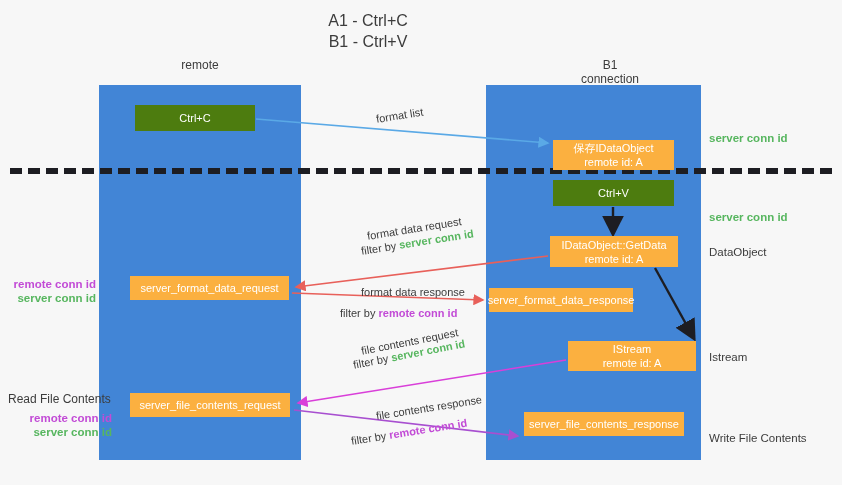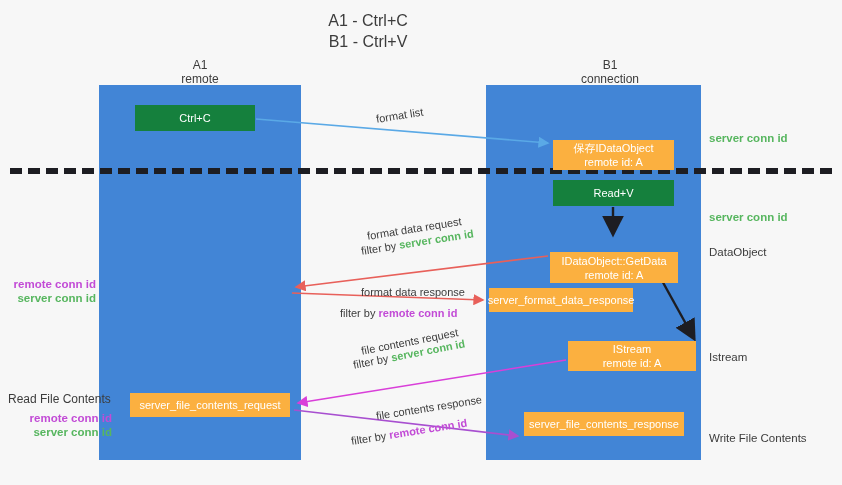"A1" div { html: <div>A1</div> -> none }
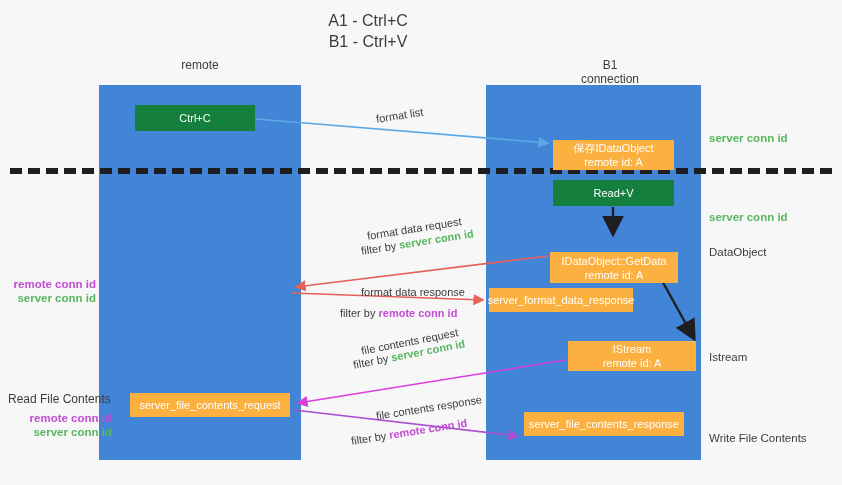"Ctrl+C" .node.green { background: #15803d -> #4d7c0f }
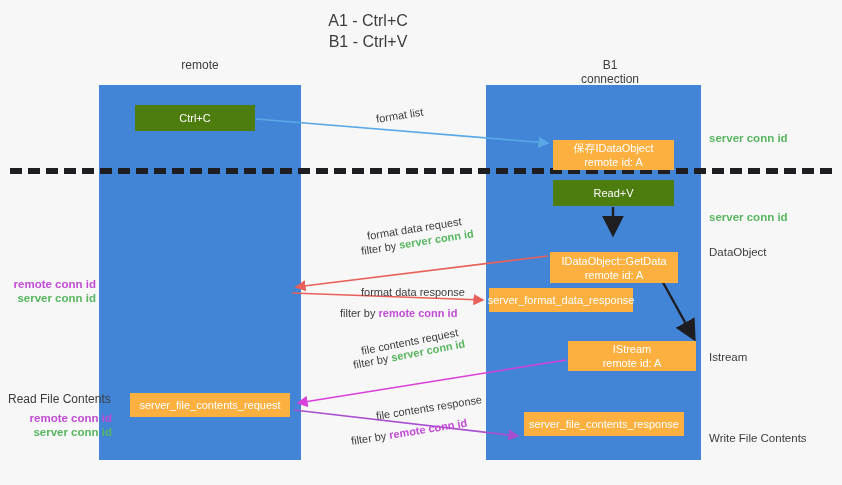"Read+V" span { text: Read+V -> Ctrl+V }
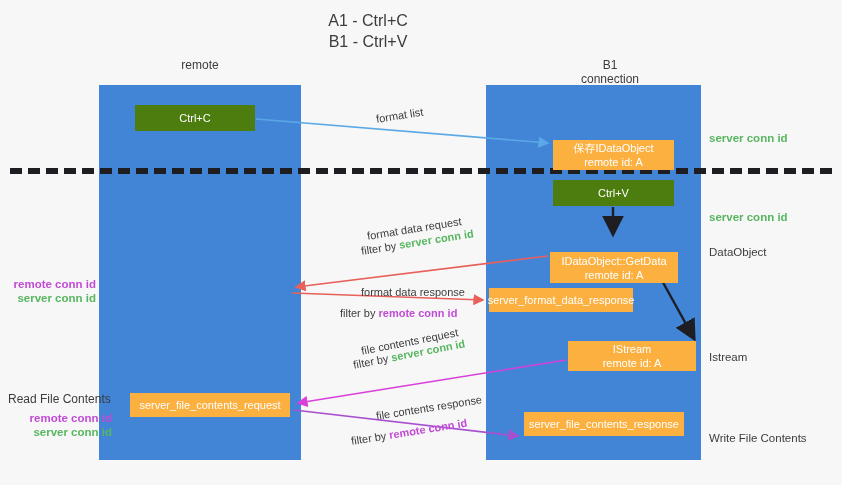"IDataObject::GetData" #n-getdata { top: 252px -> 236px }
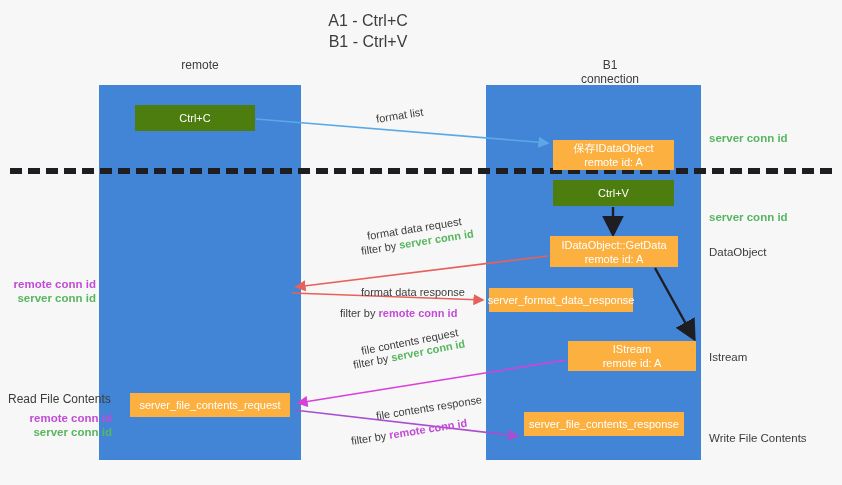"server_format_data_request" div.abs { html: none -> <div> <span>server_format_data_request</span> </div> }
